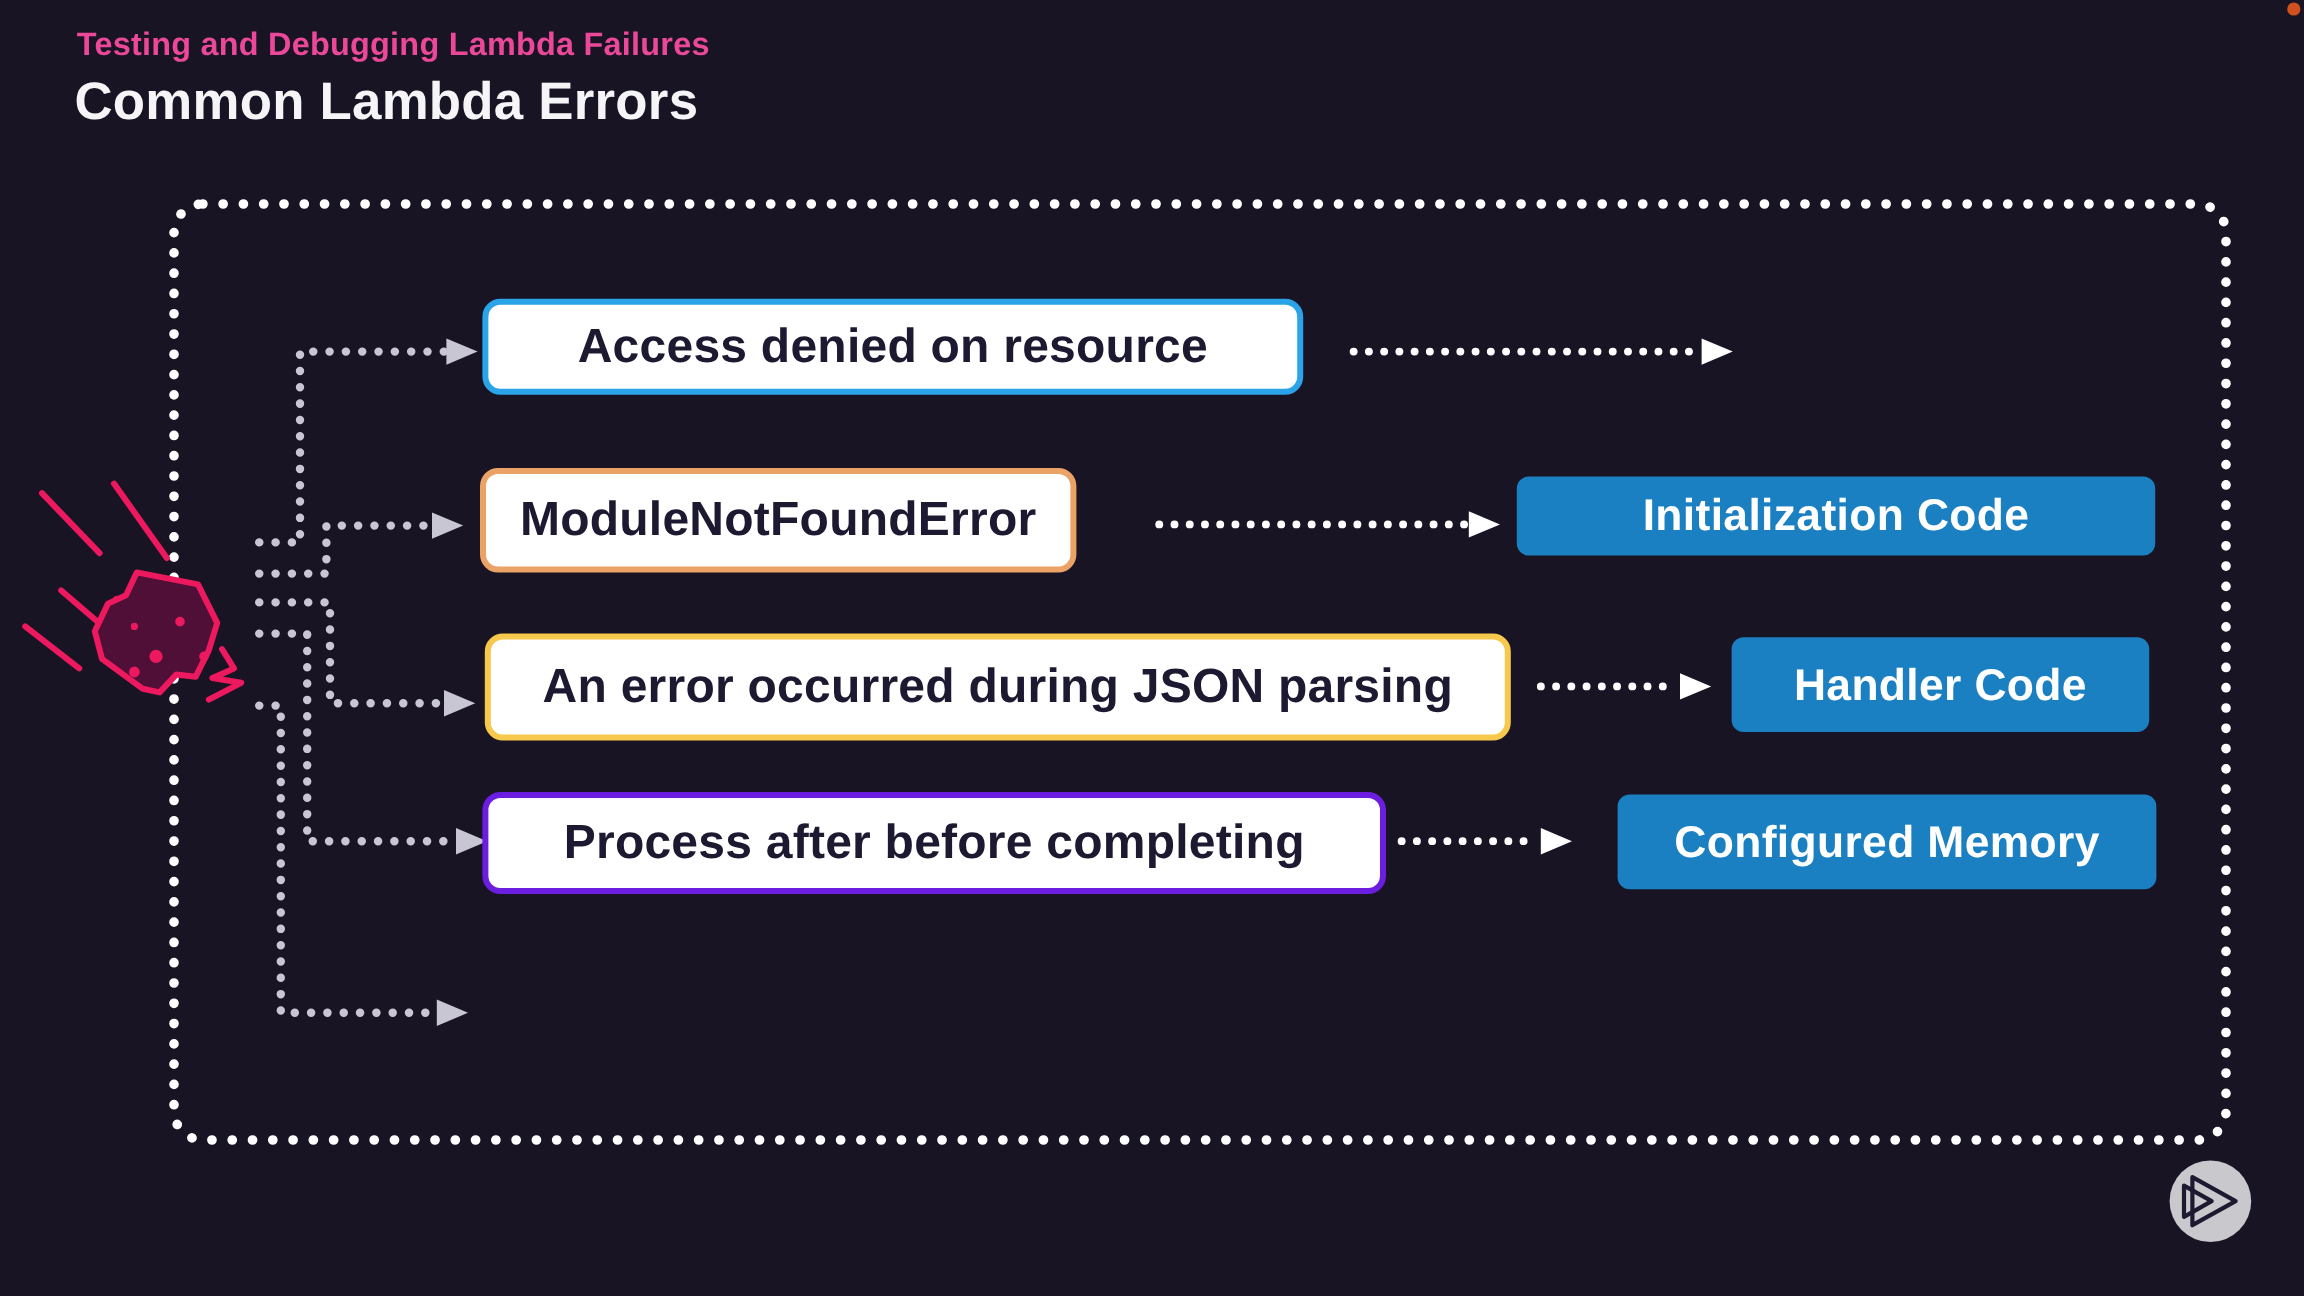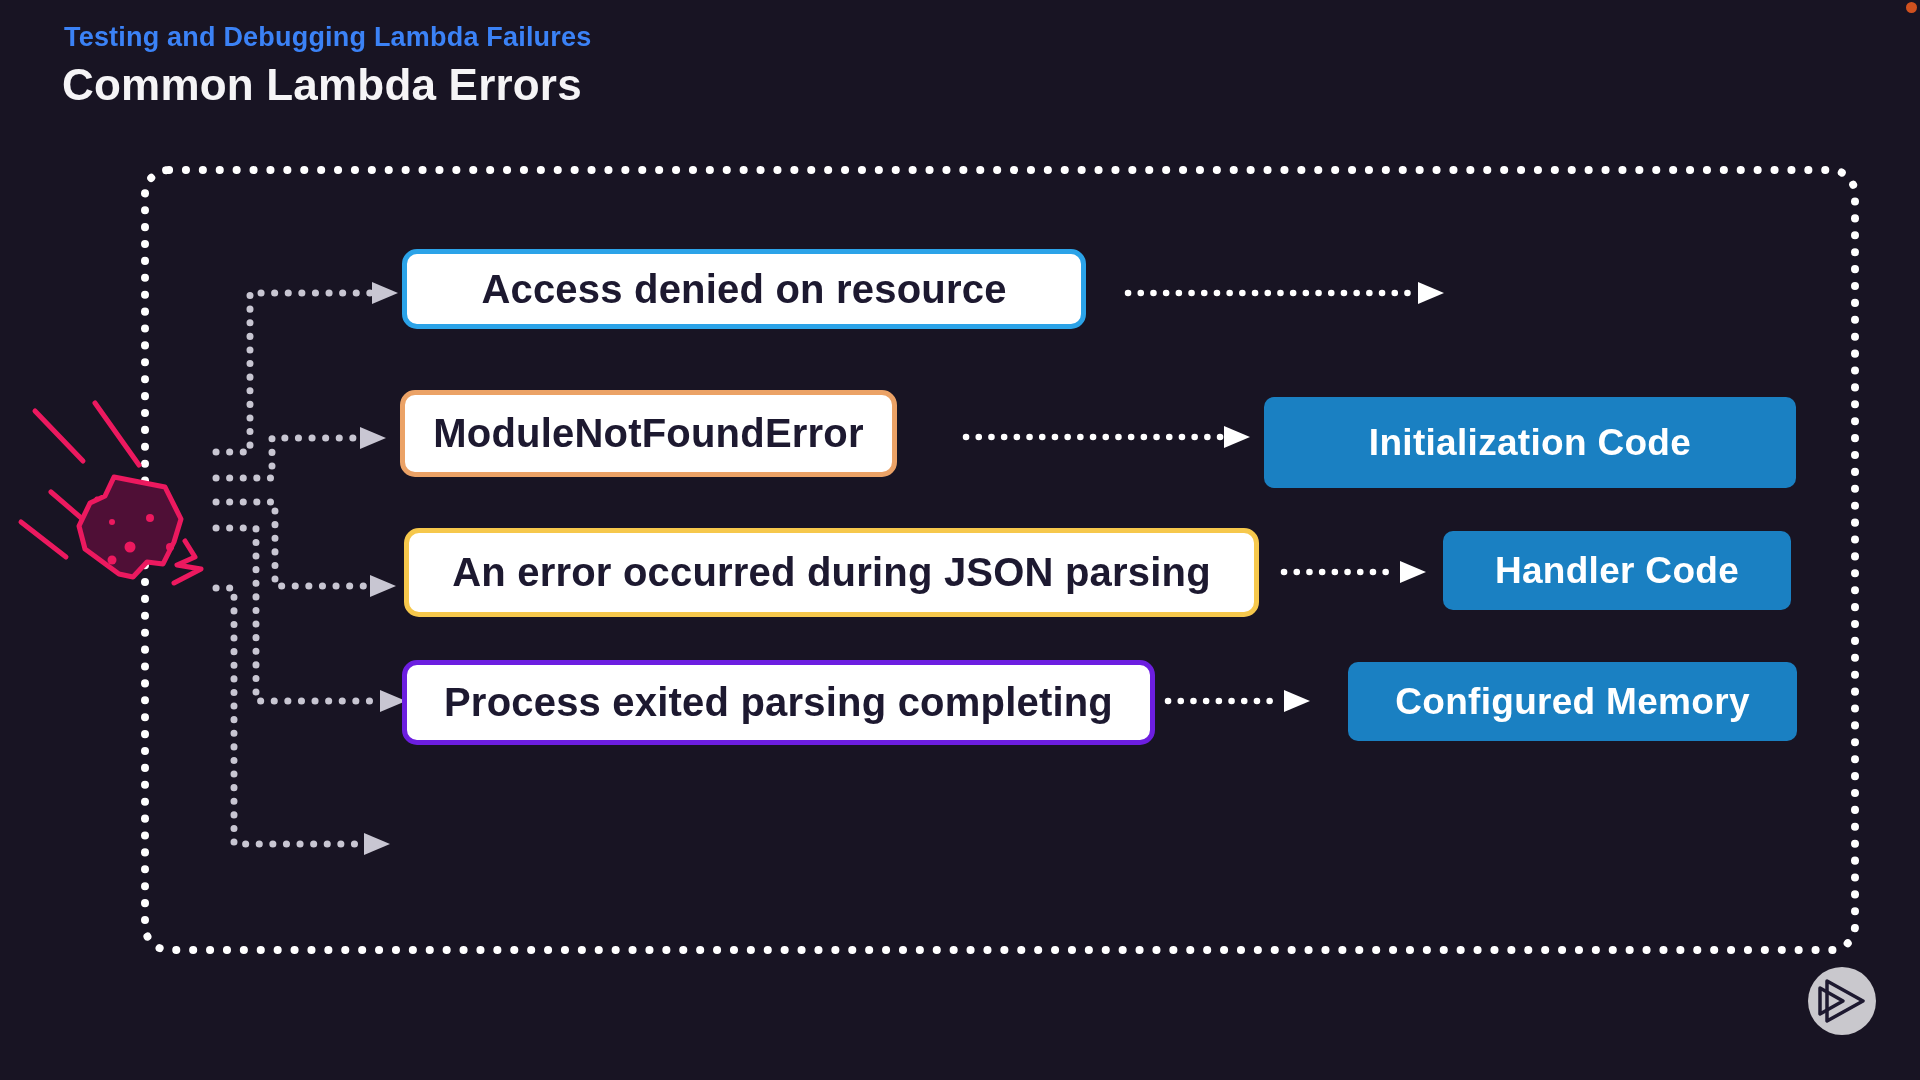"Testing and Debugging Lambda Failures" div.kicker { color: #3b82f6 -> #ec4899 }
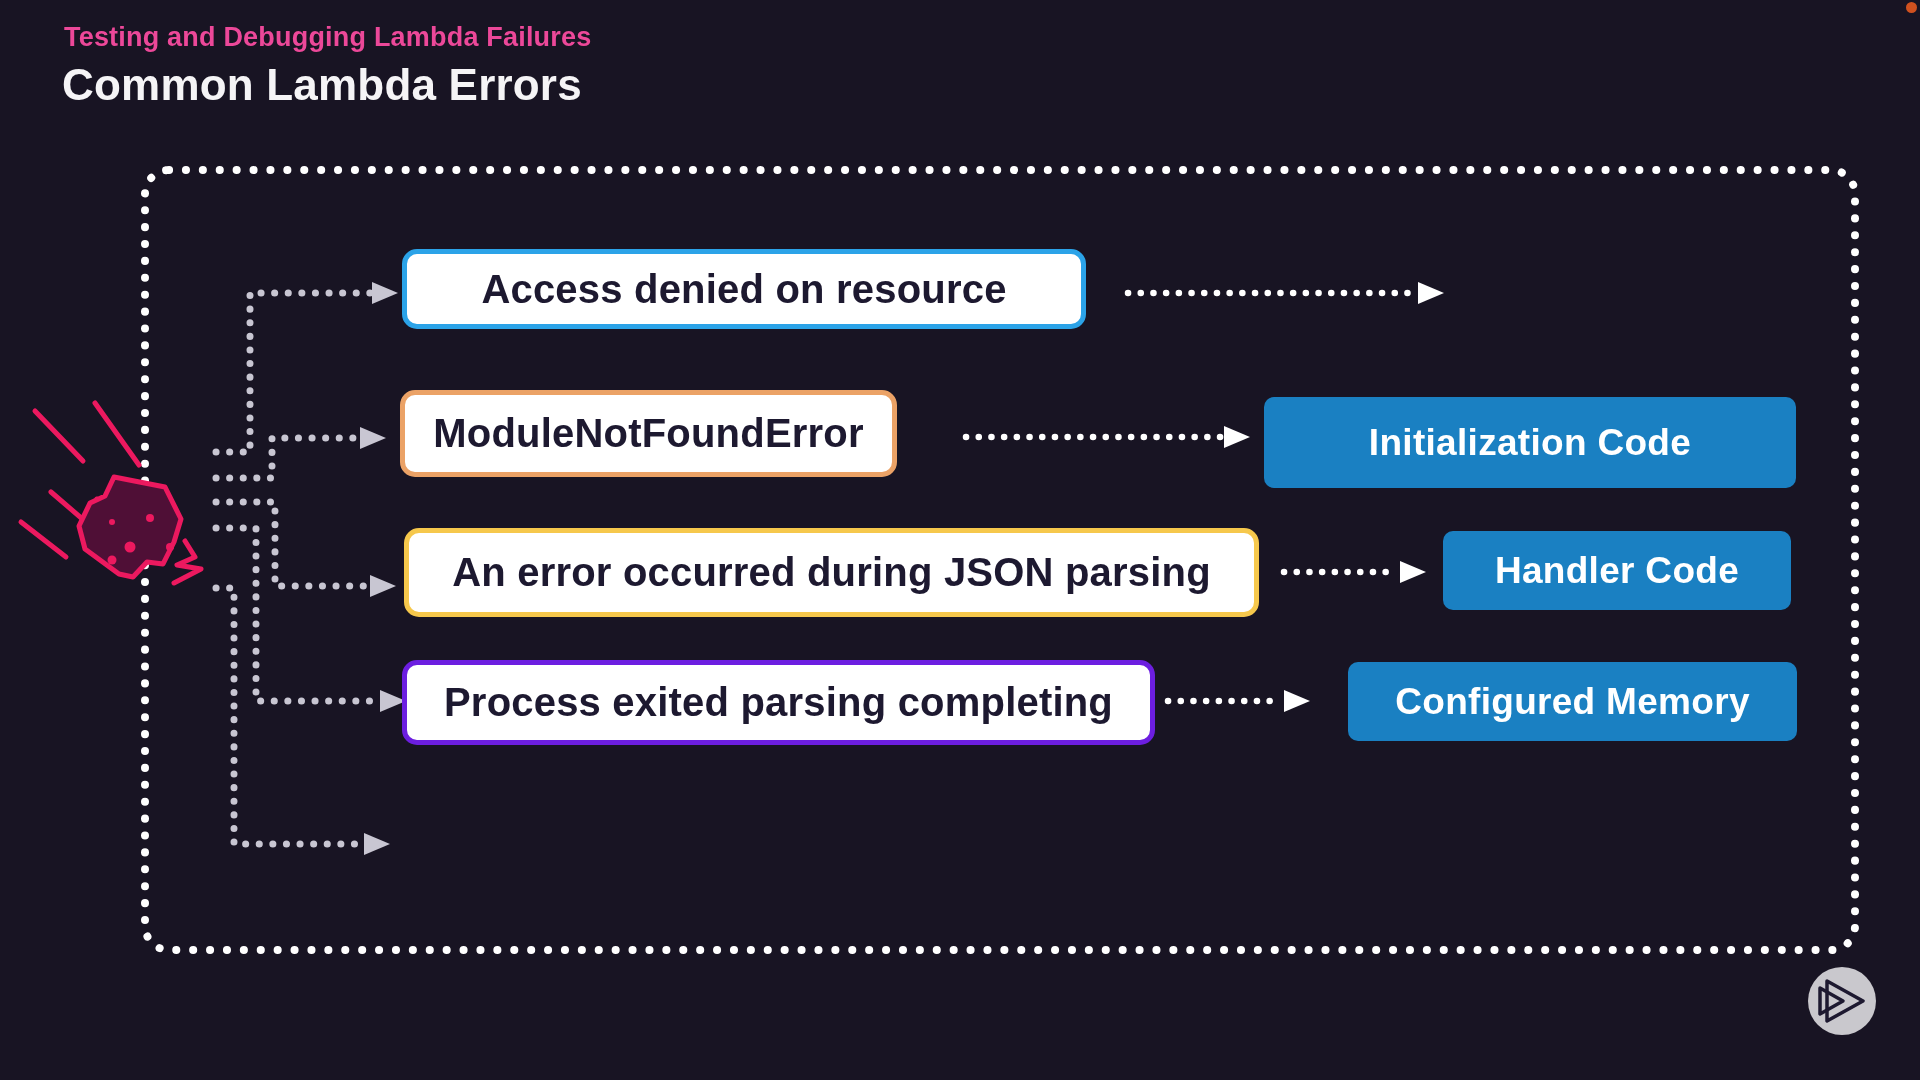"Initialization Code" .c2 { height: 91px -> 66px }
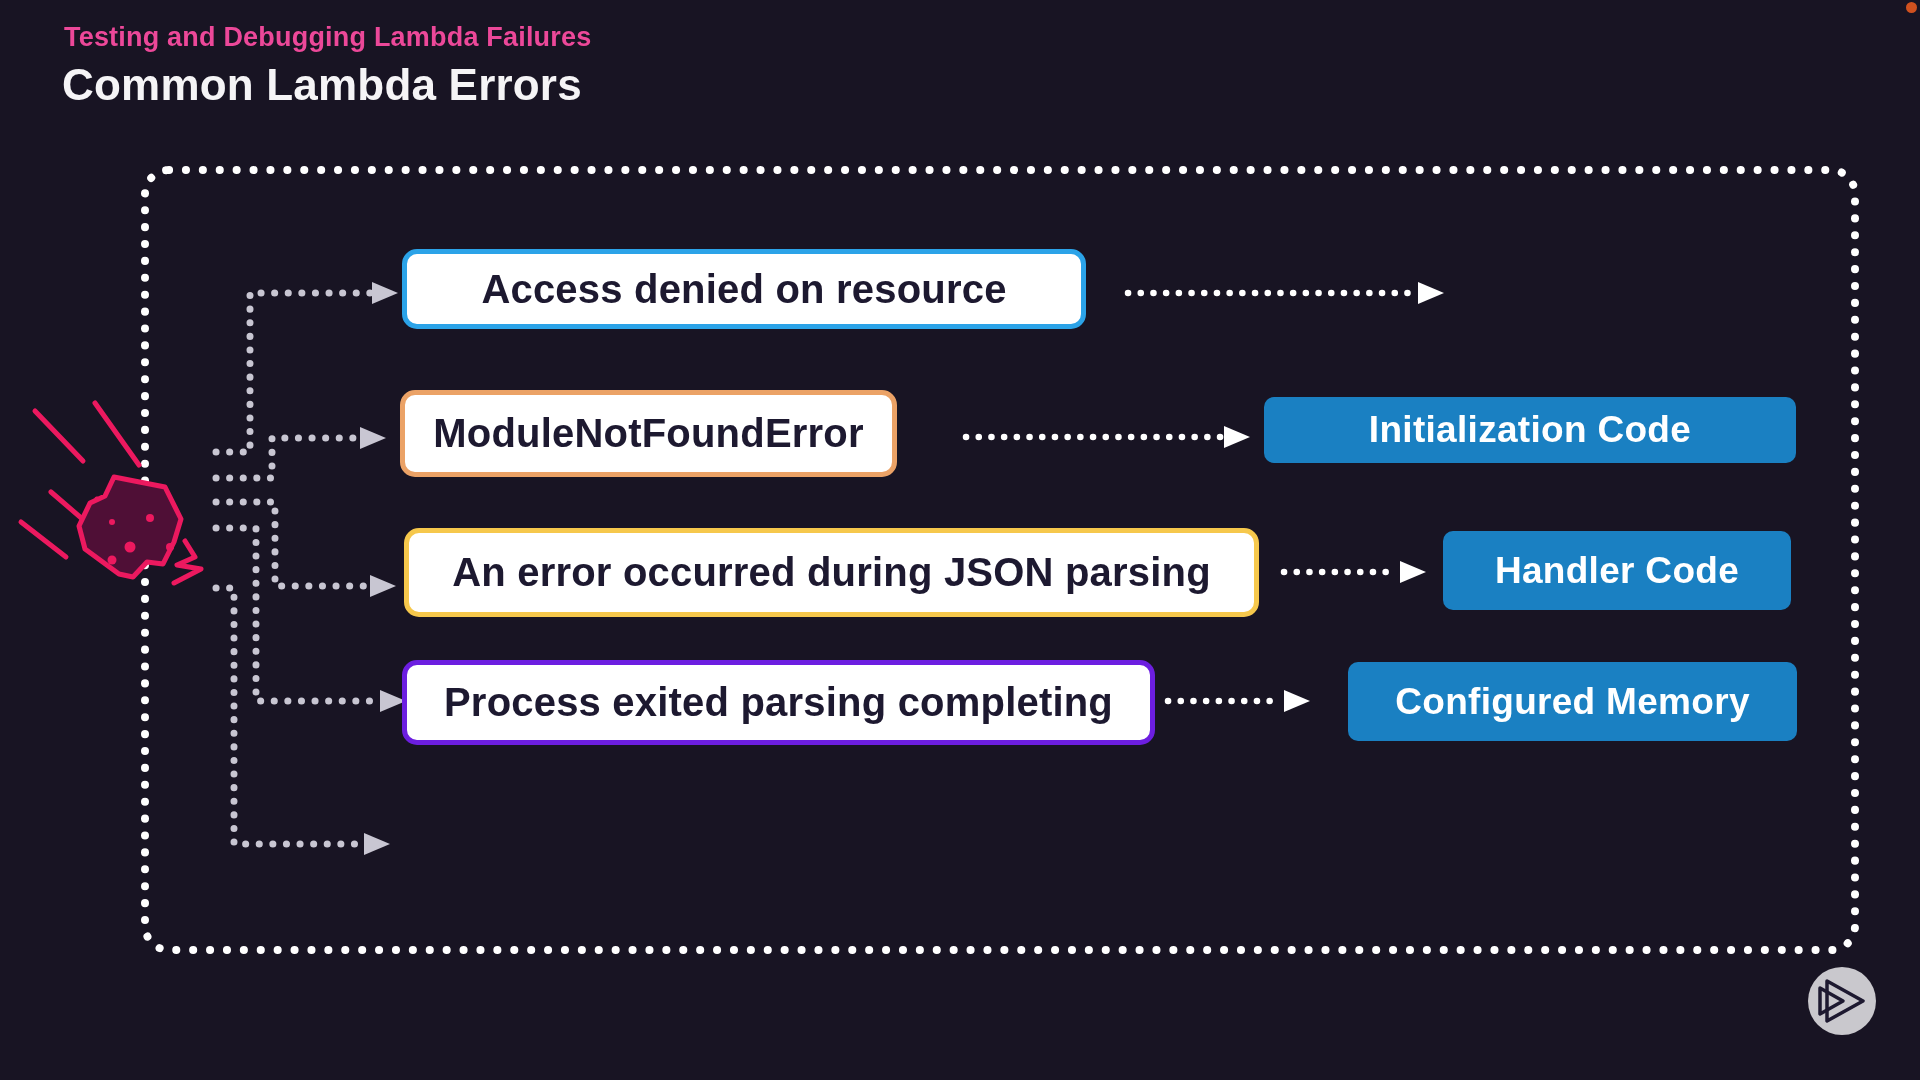"Process exited parsing completing" span { text: exited parsing -> after before }
